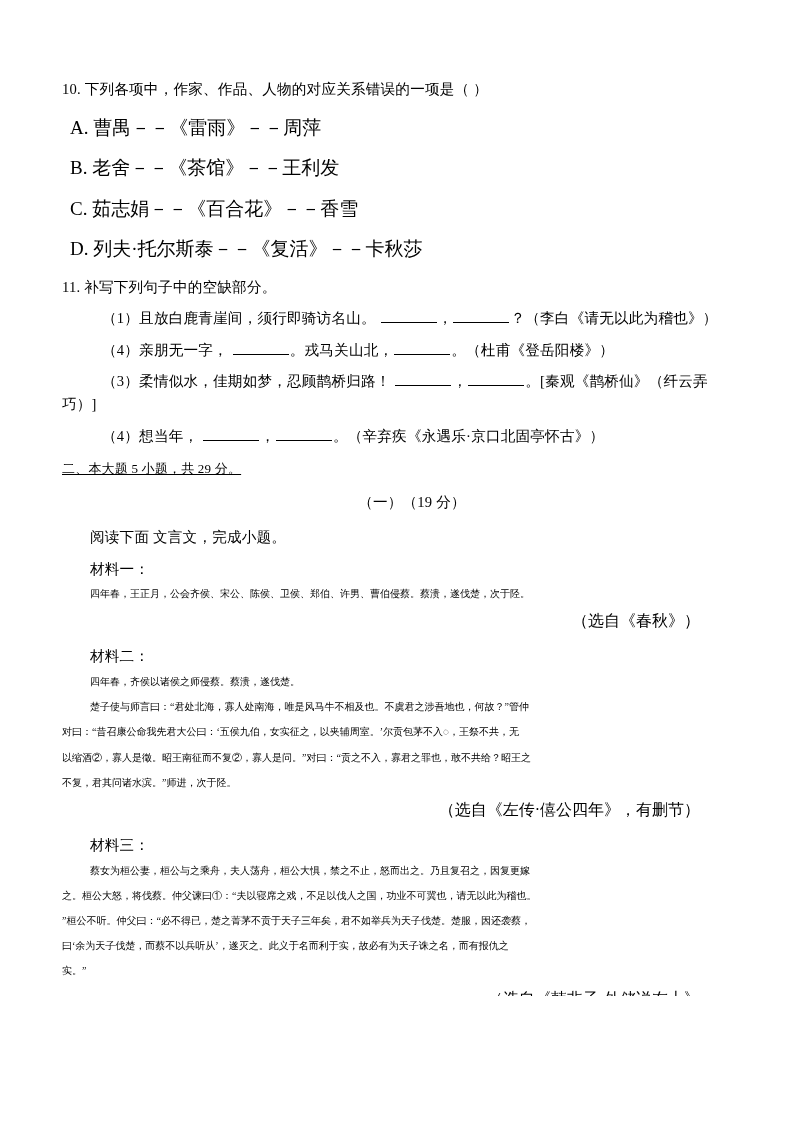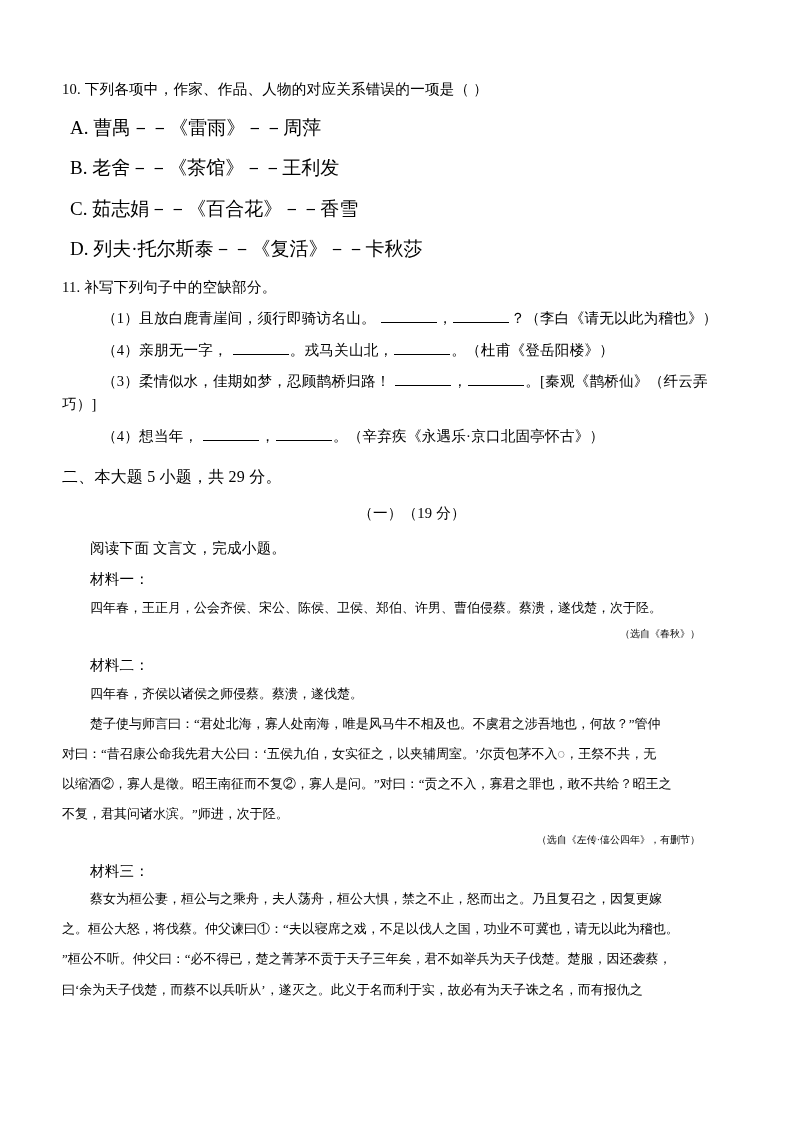"二、本大题 5 小题，共 29 分。" .sec-head { font-size: 16px -> 13px; margin-top: 18px -> 12px; text-decoration: none -> underline }
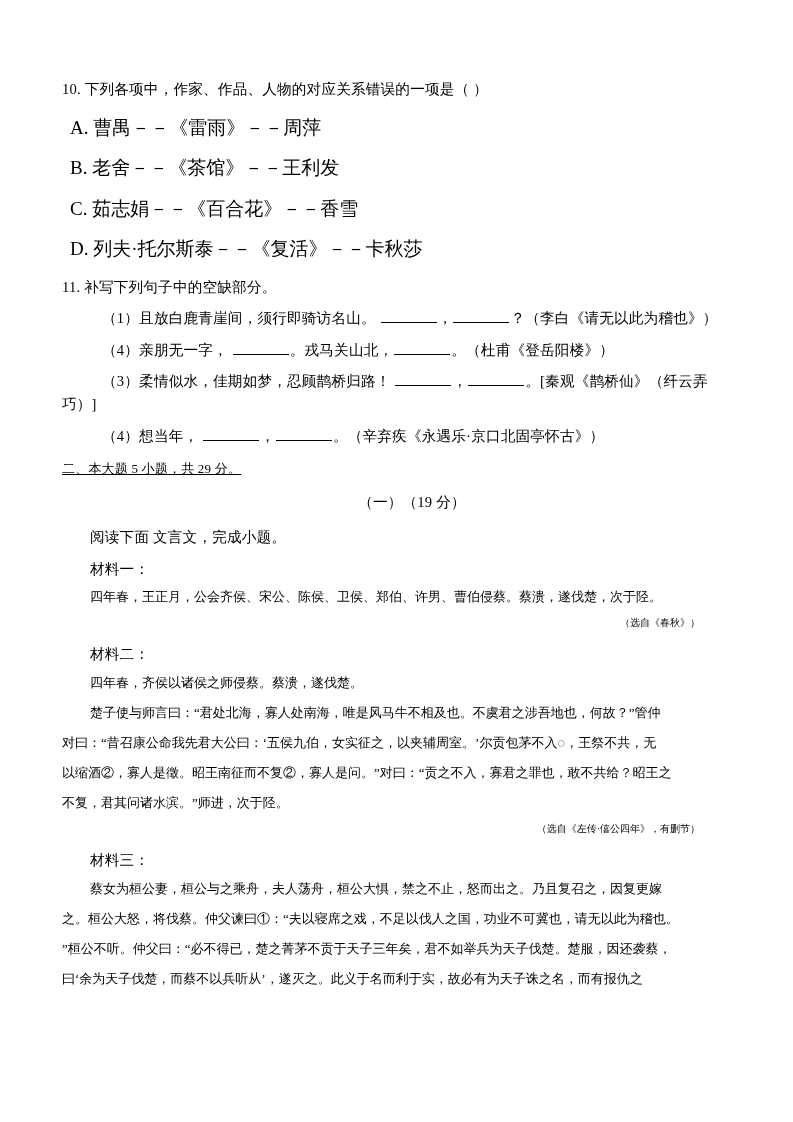"四年春，王正月，公会齐侯、宋公、陈侯、卫侯、郑伯、许男、曹伯侵蔡。蔡溃，遂伐楚，" .para { font-size: 13px -> 10px }
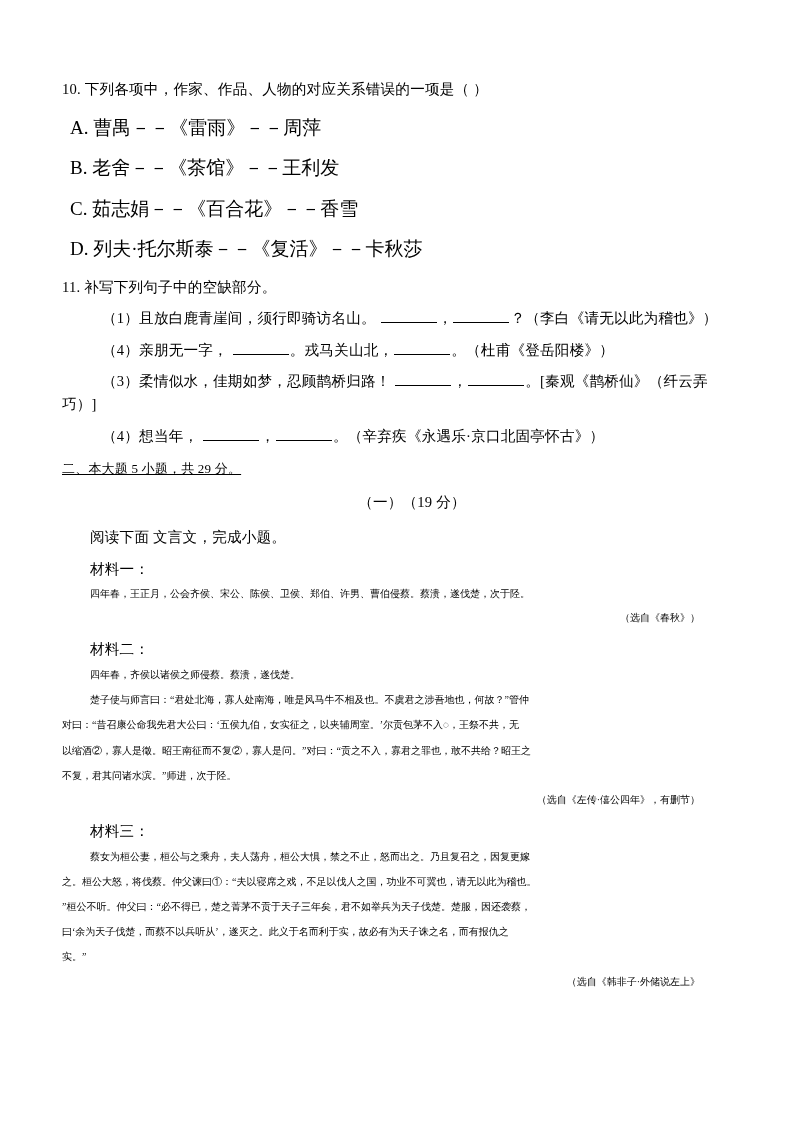"（选自《春秋》）" .source { font-size: 10px -> 16px }
